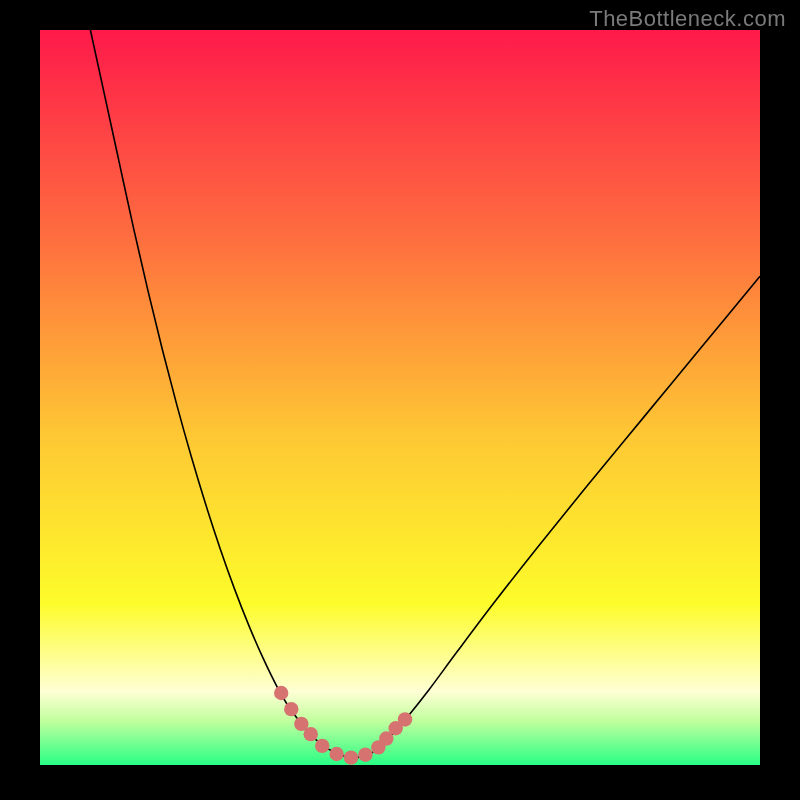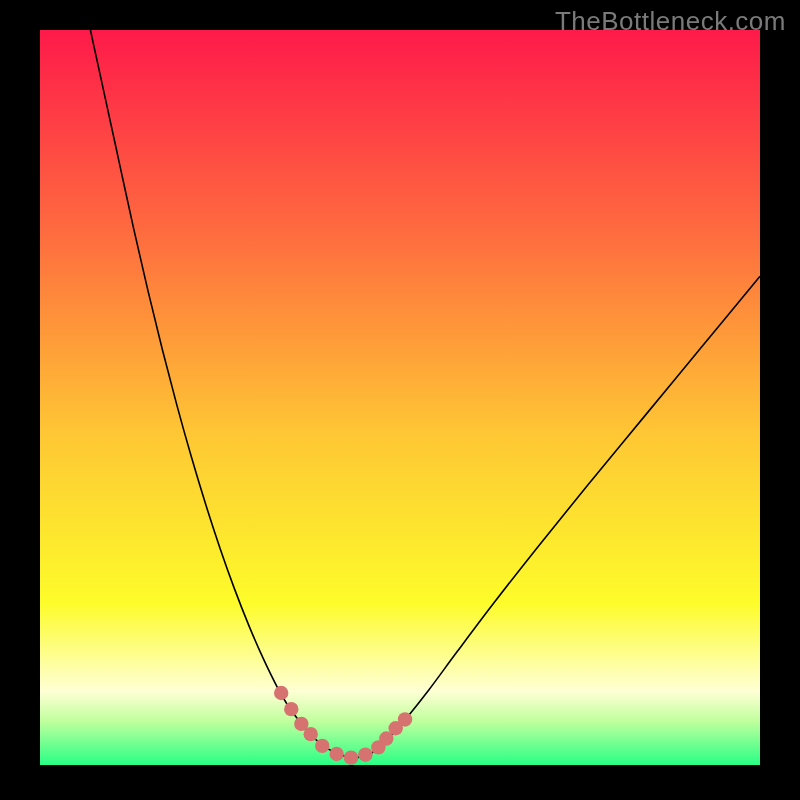"TheBottleneck.com" .watermark { font-size: 26px -> 22px }
